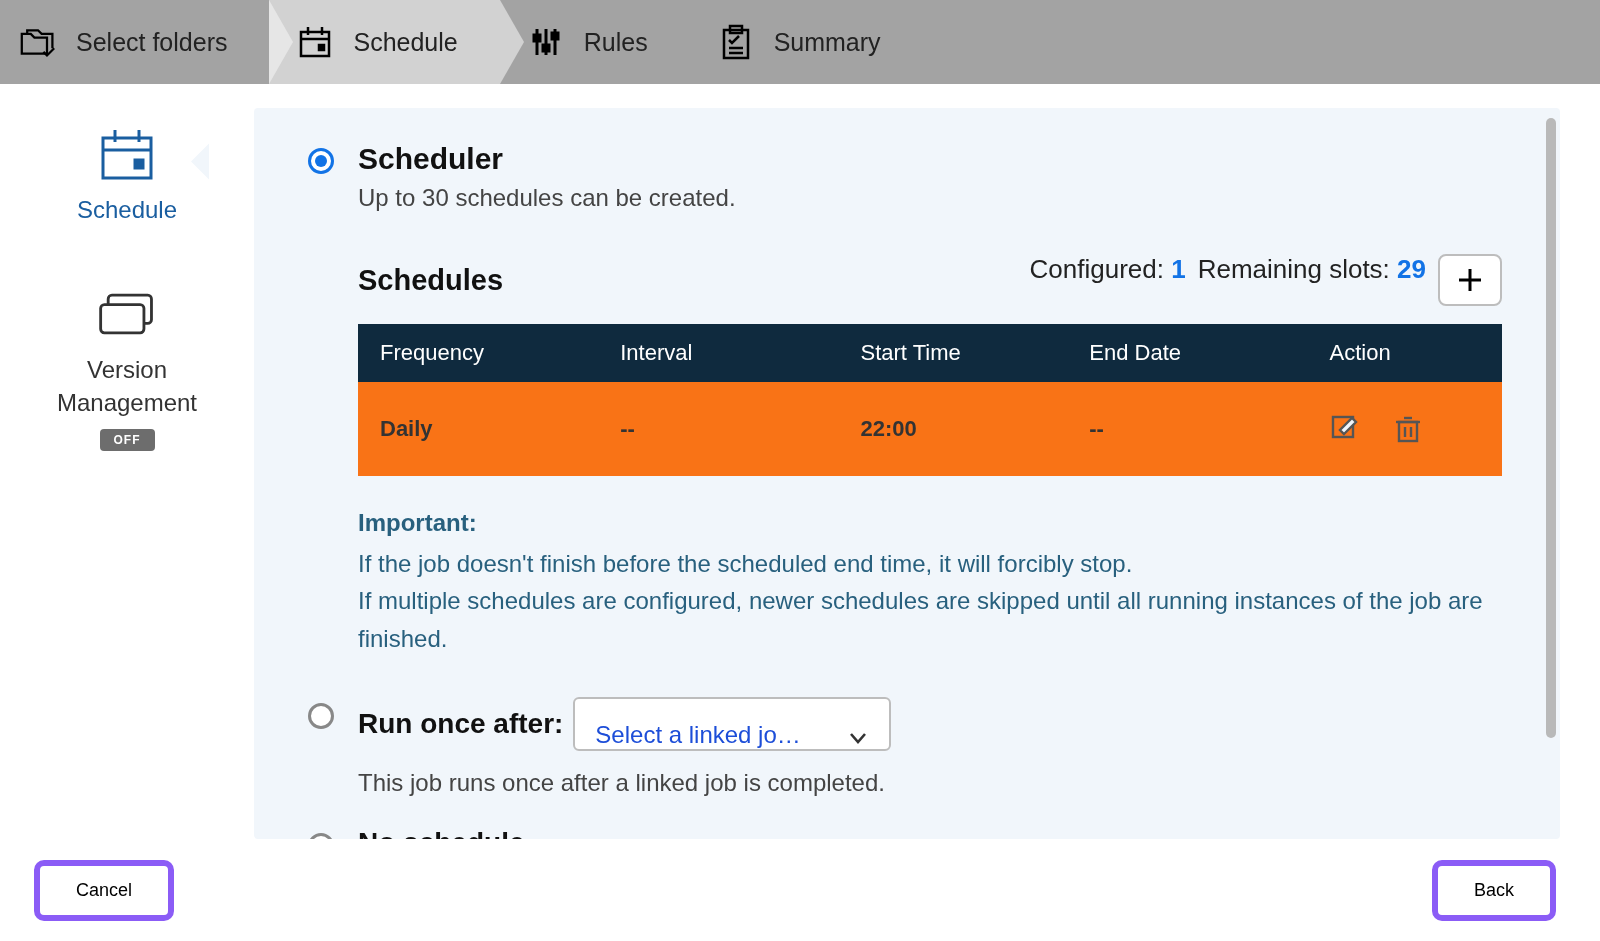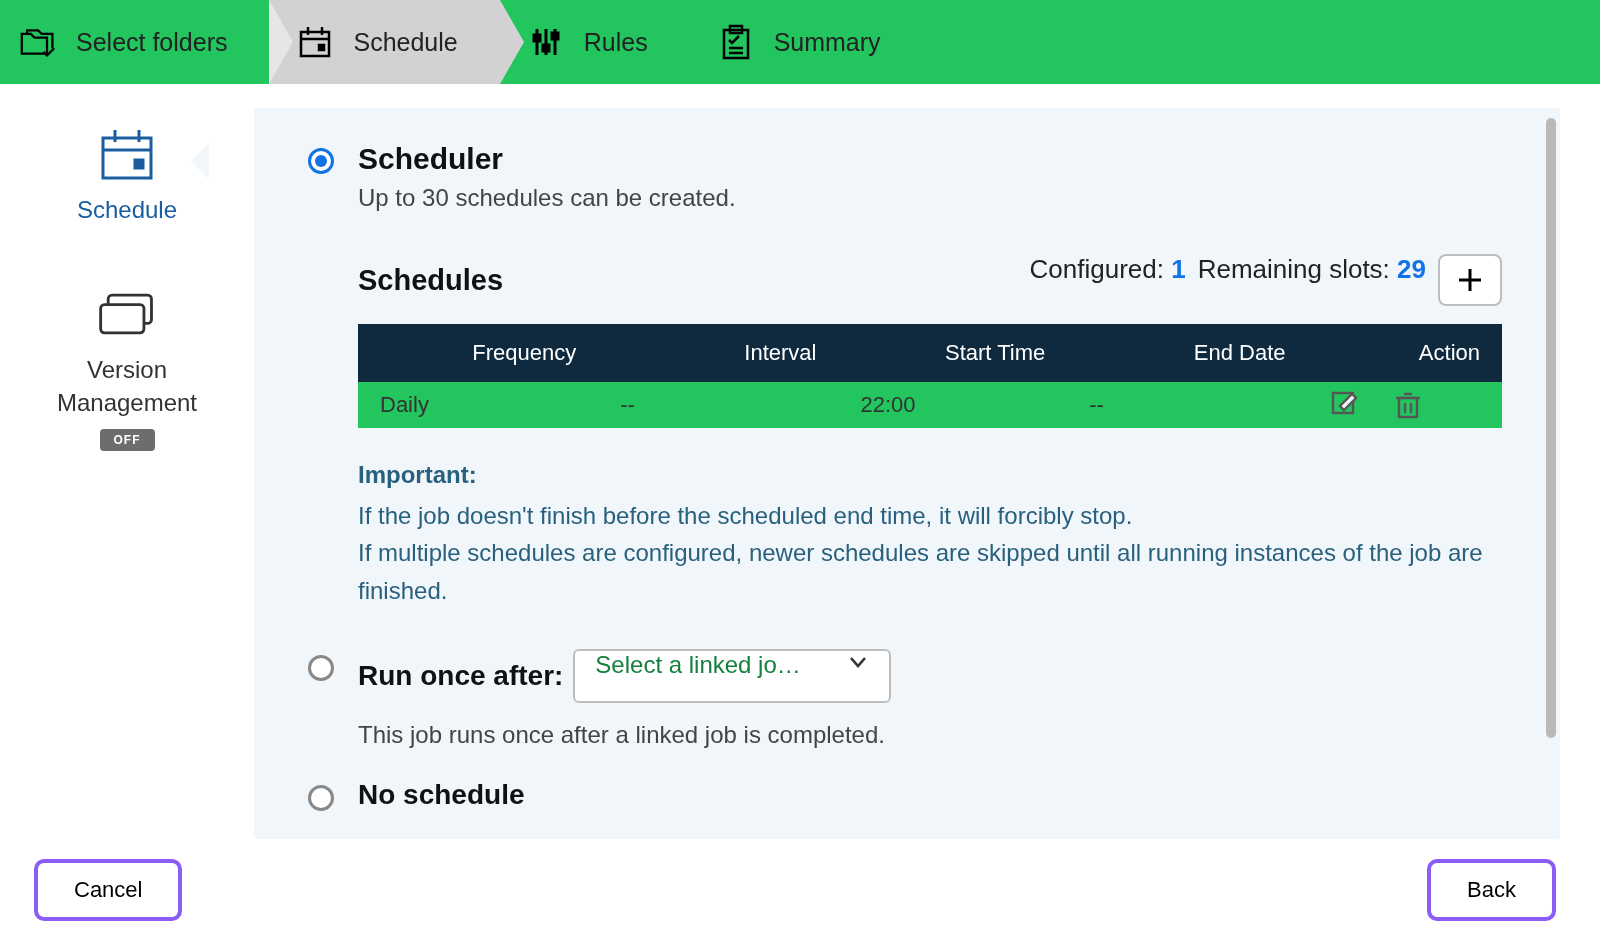"Select folders" .wizard-bar { background: #22c55e -> #a3a3a3 }
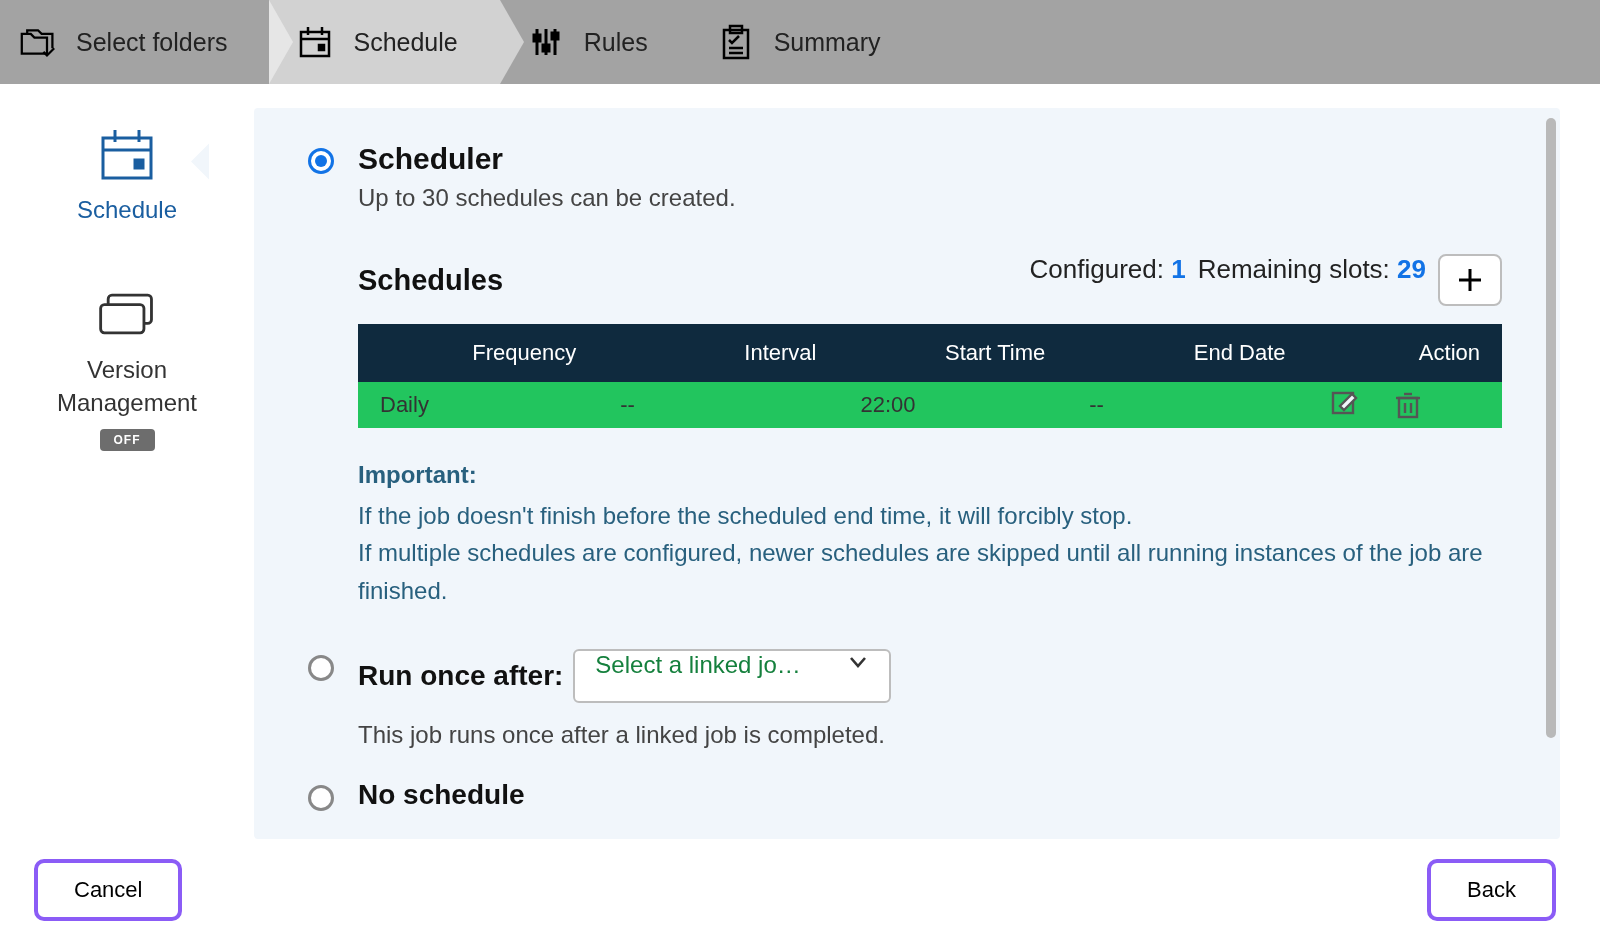"Frequency" table.sched thead th { text-align: right -> left }
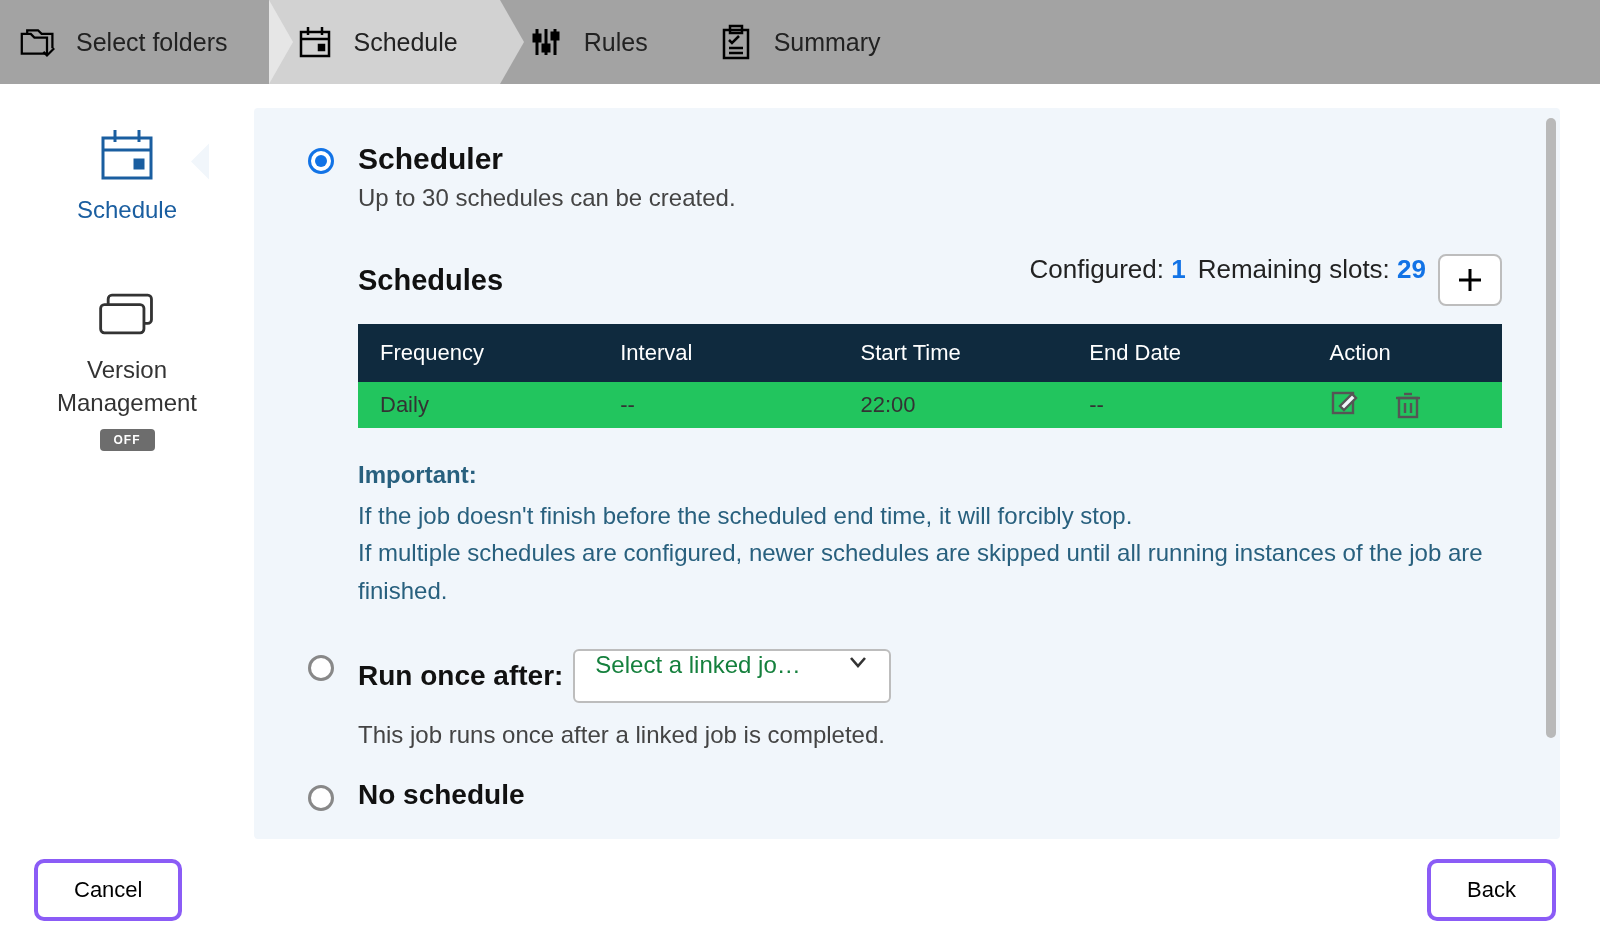"Daily" table.sched tbody td { background: #22c55e -> #f97316; font-weight: none -> bold; padding: 8px 22px -> 32px 22px }
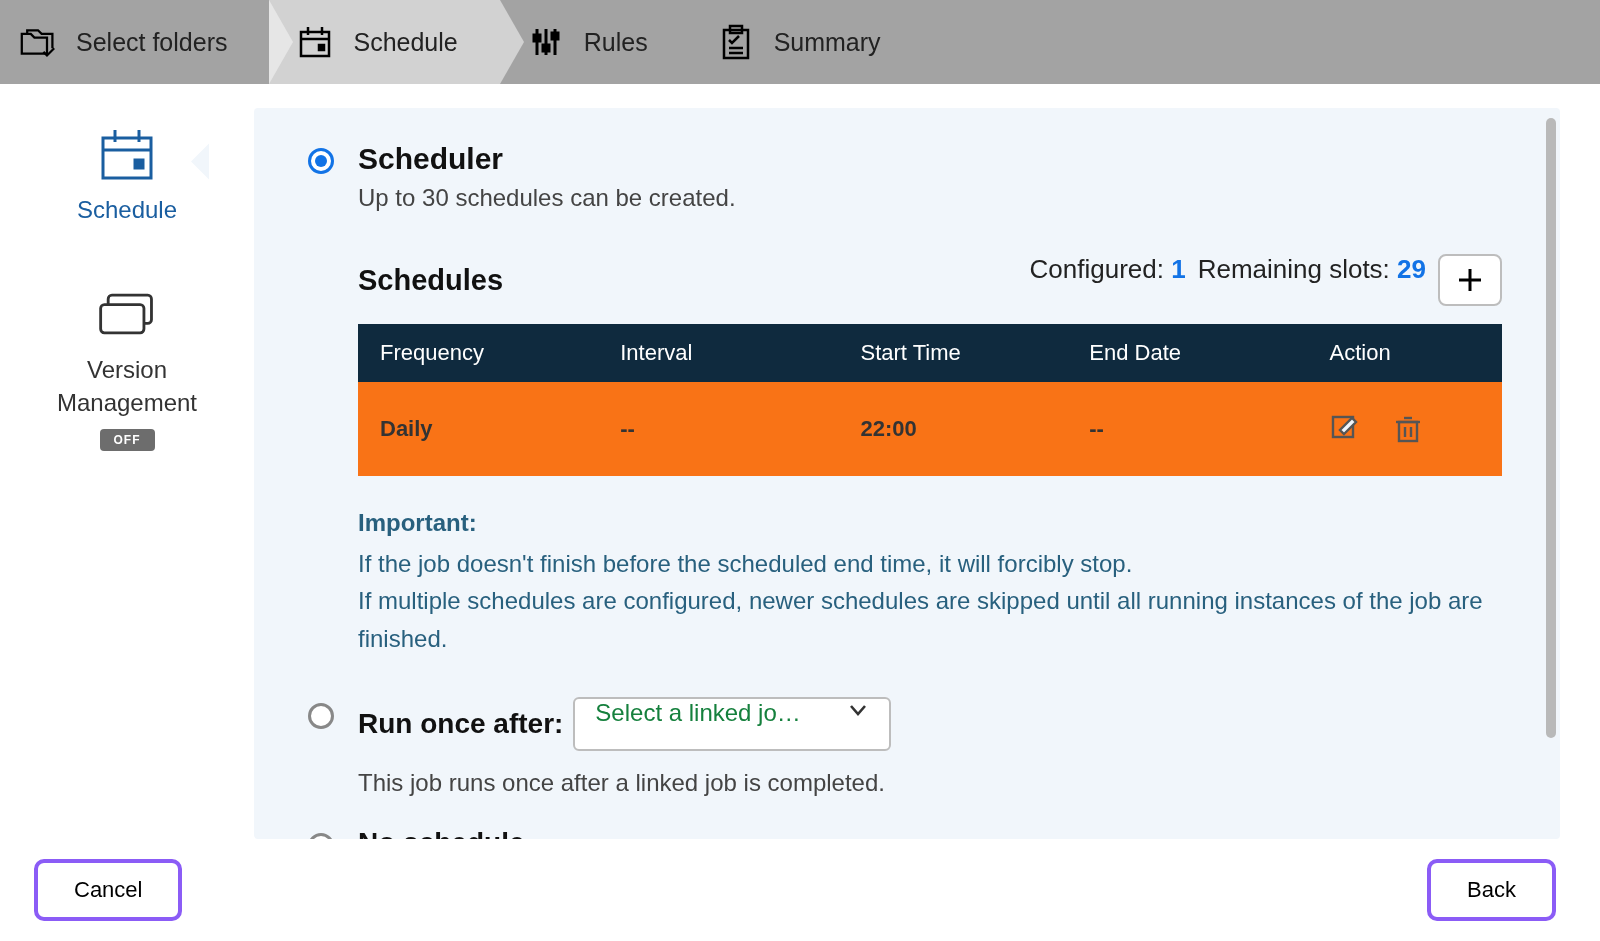"Select a linked jo…" .select-box { align-items: flex-start -> flex-end; color: #15803d -> #1d4ed8 }
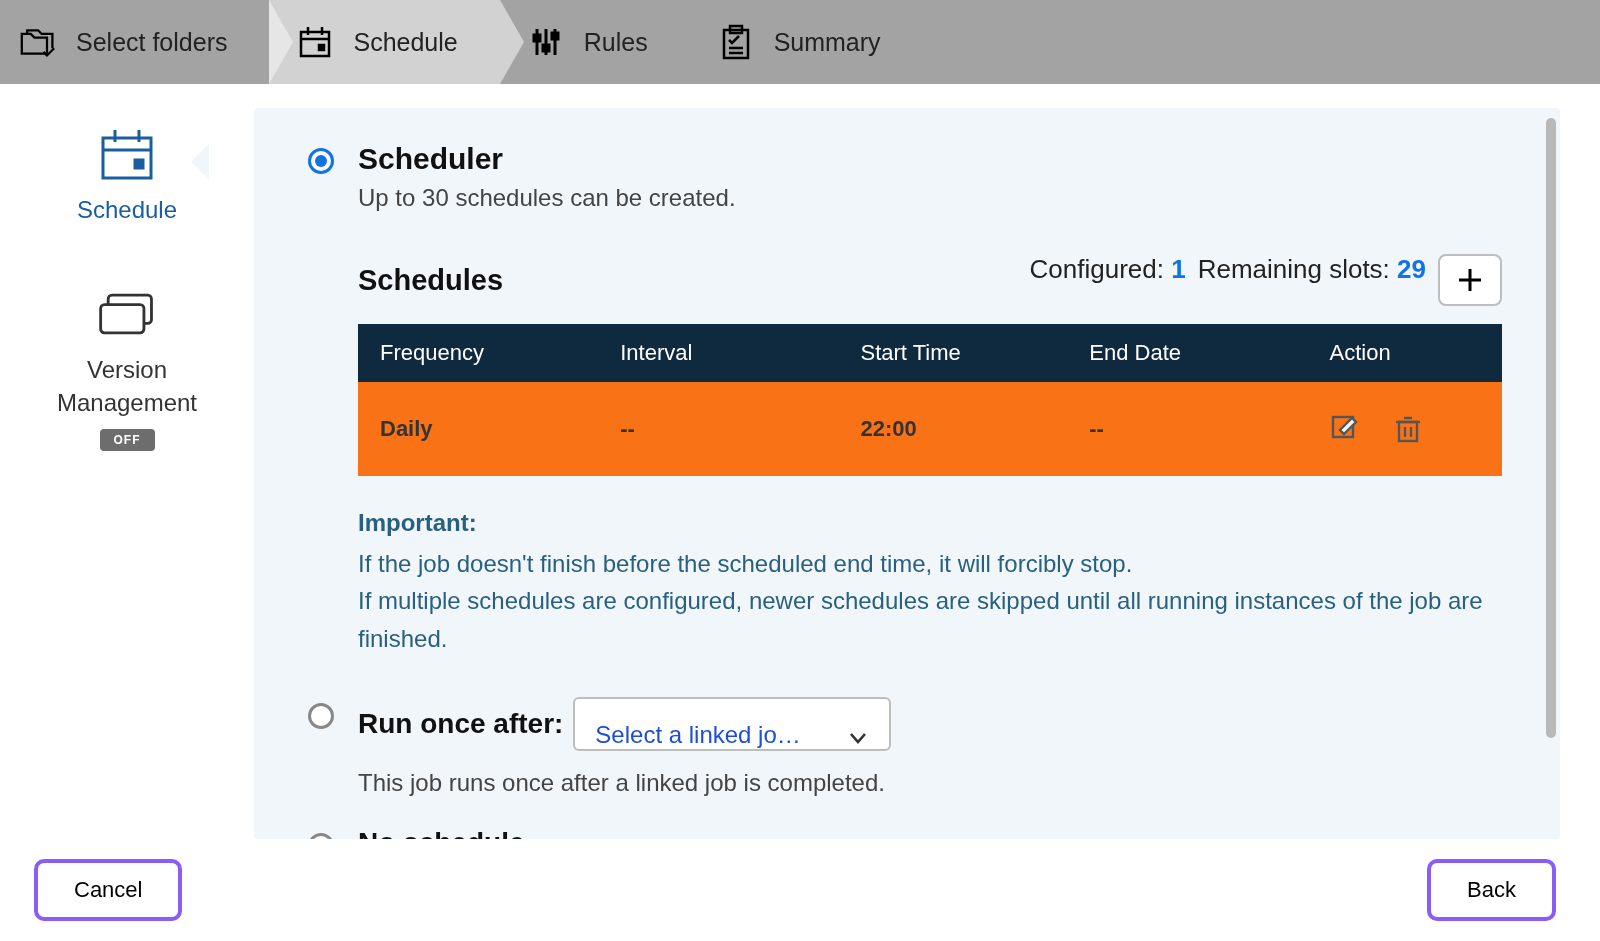"Cancel" .btn { border: 4px solid #8b5cf6 -> 6px solid #8b5cf6; font-size: 22px -> 18px }
